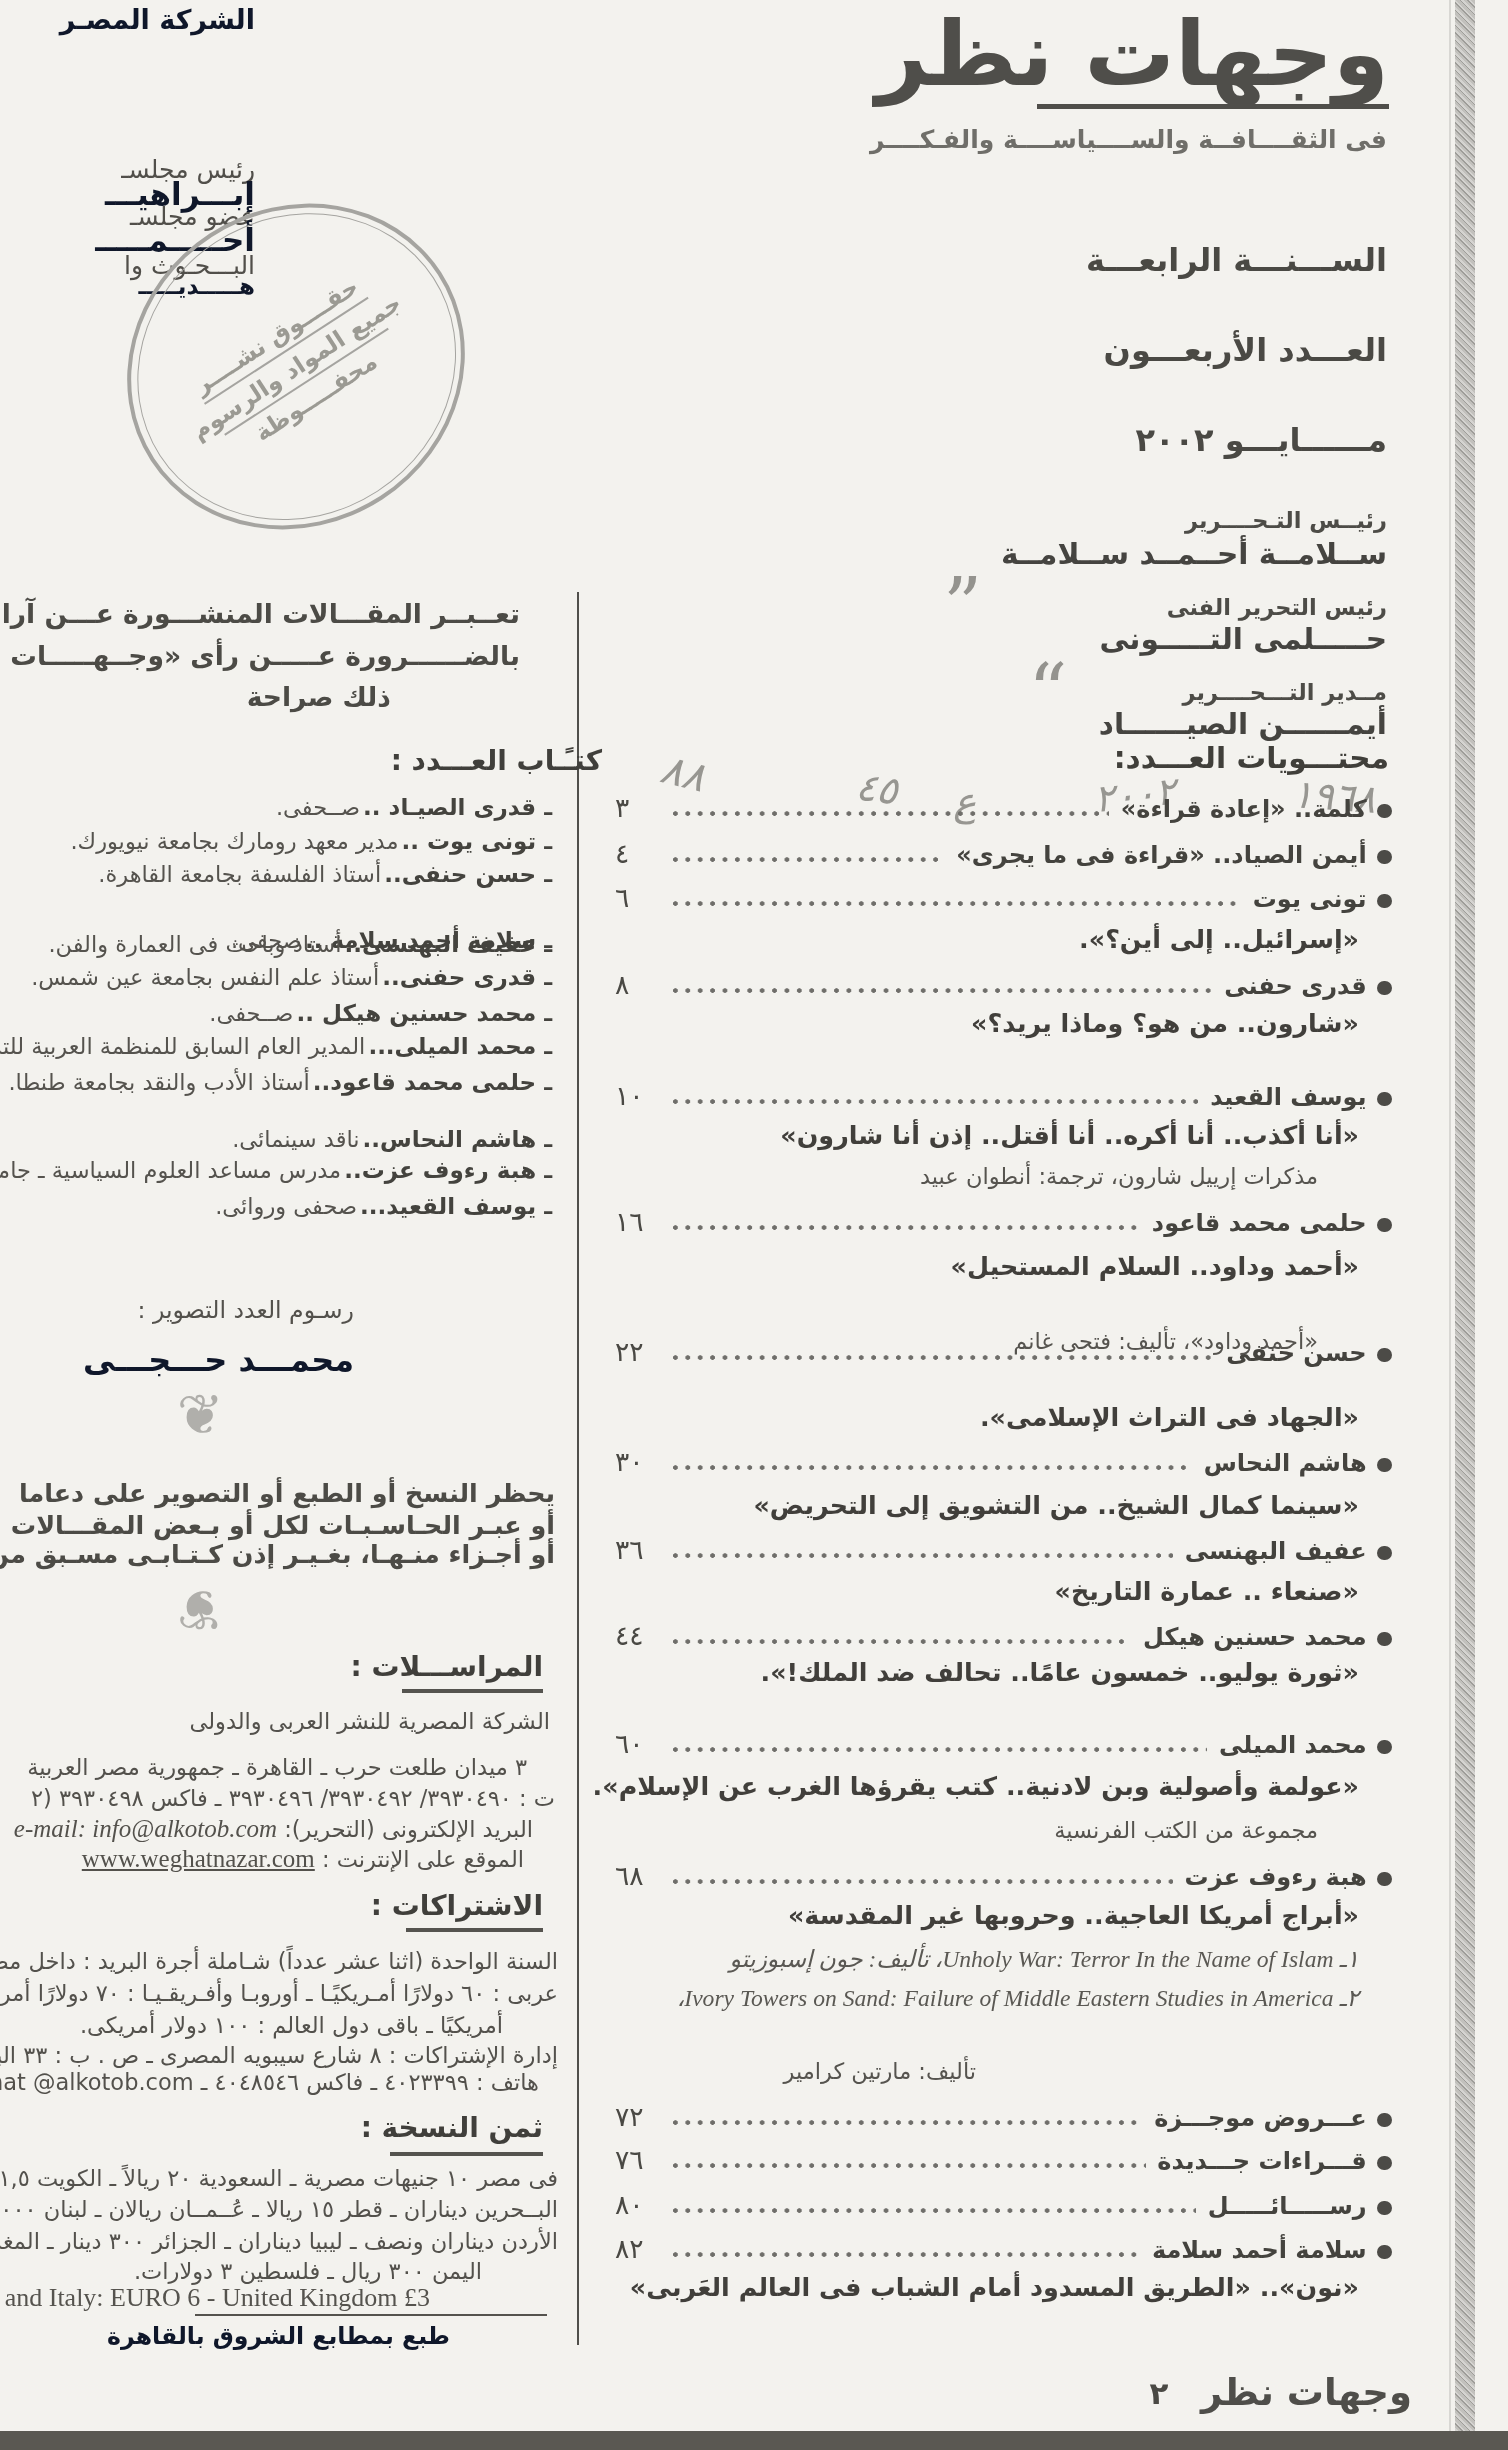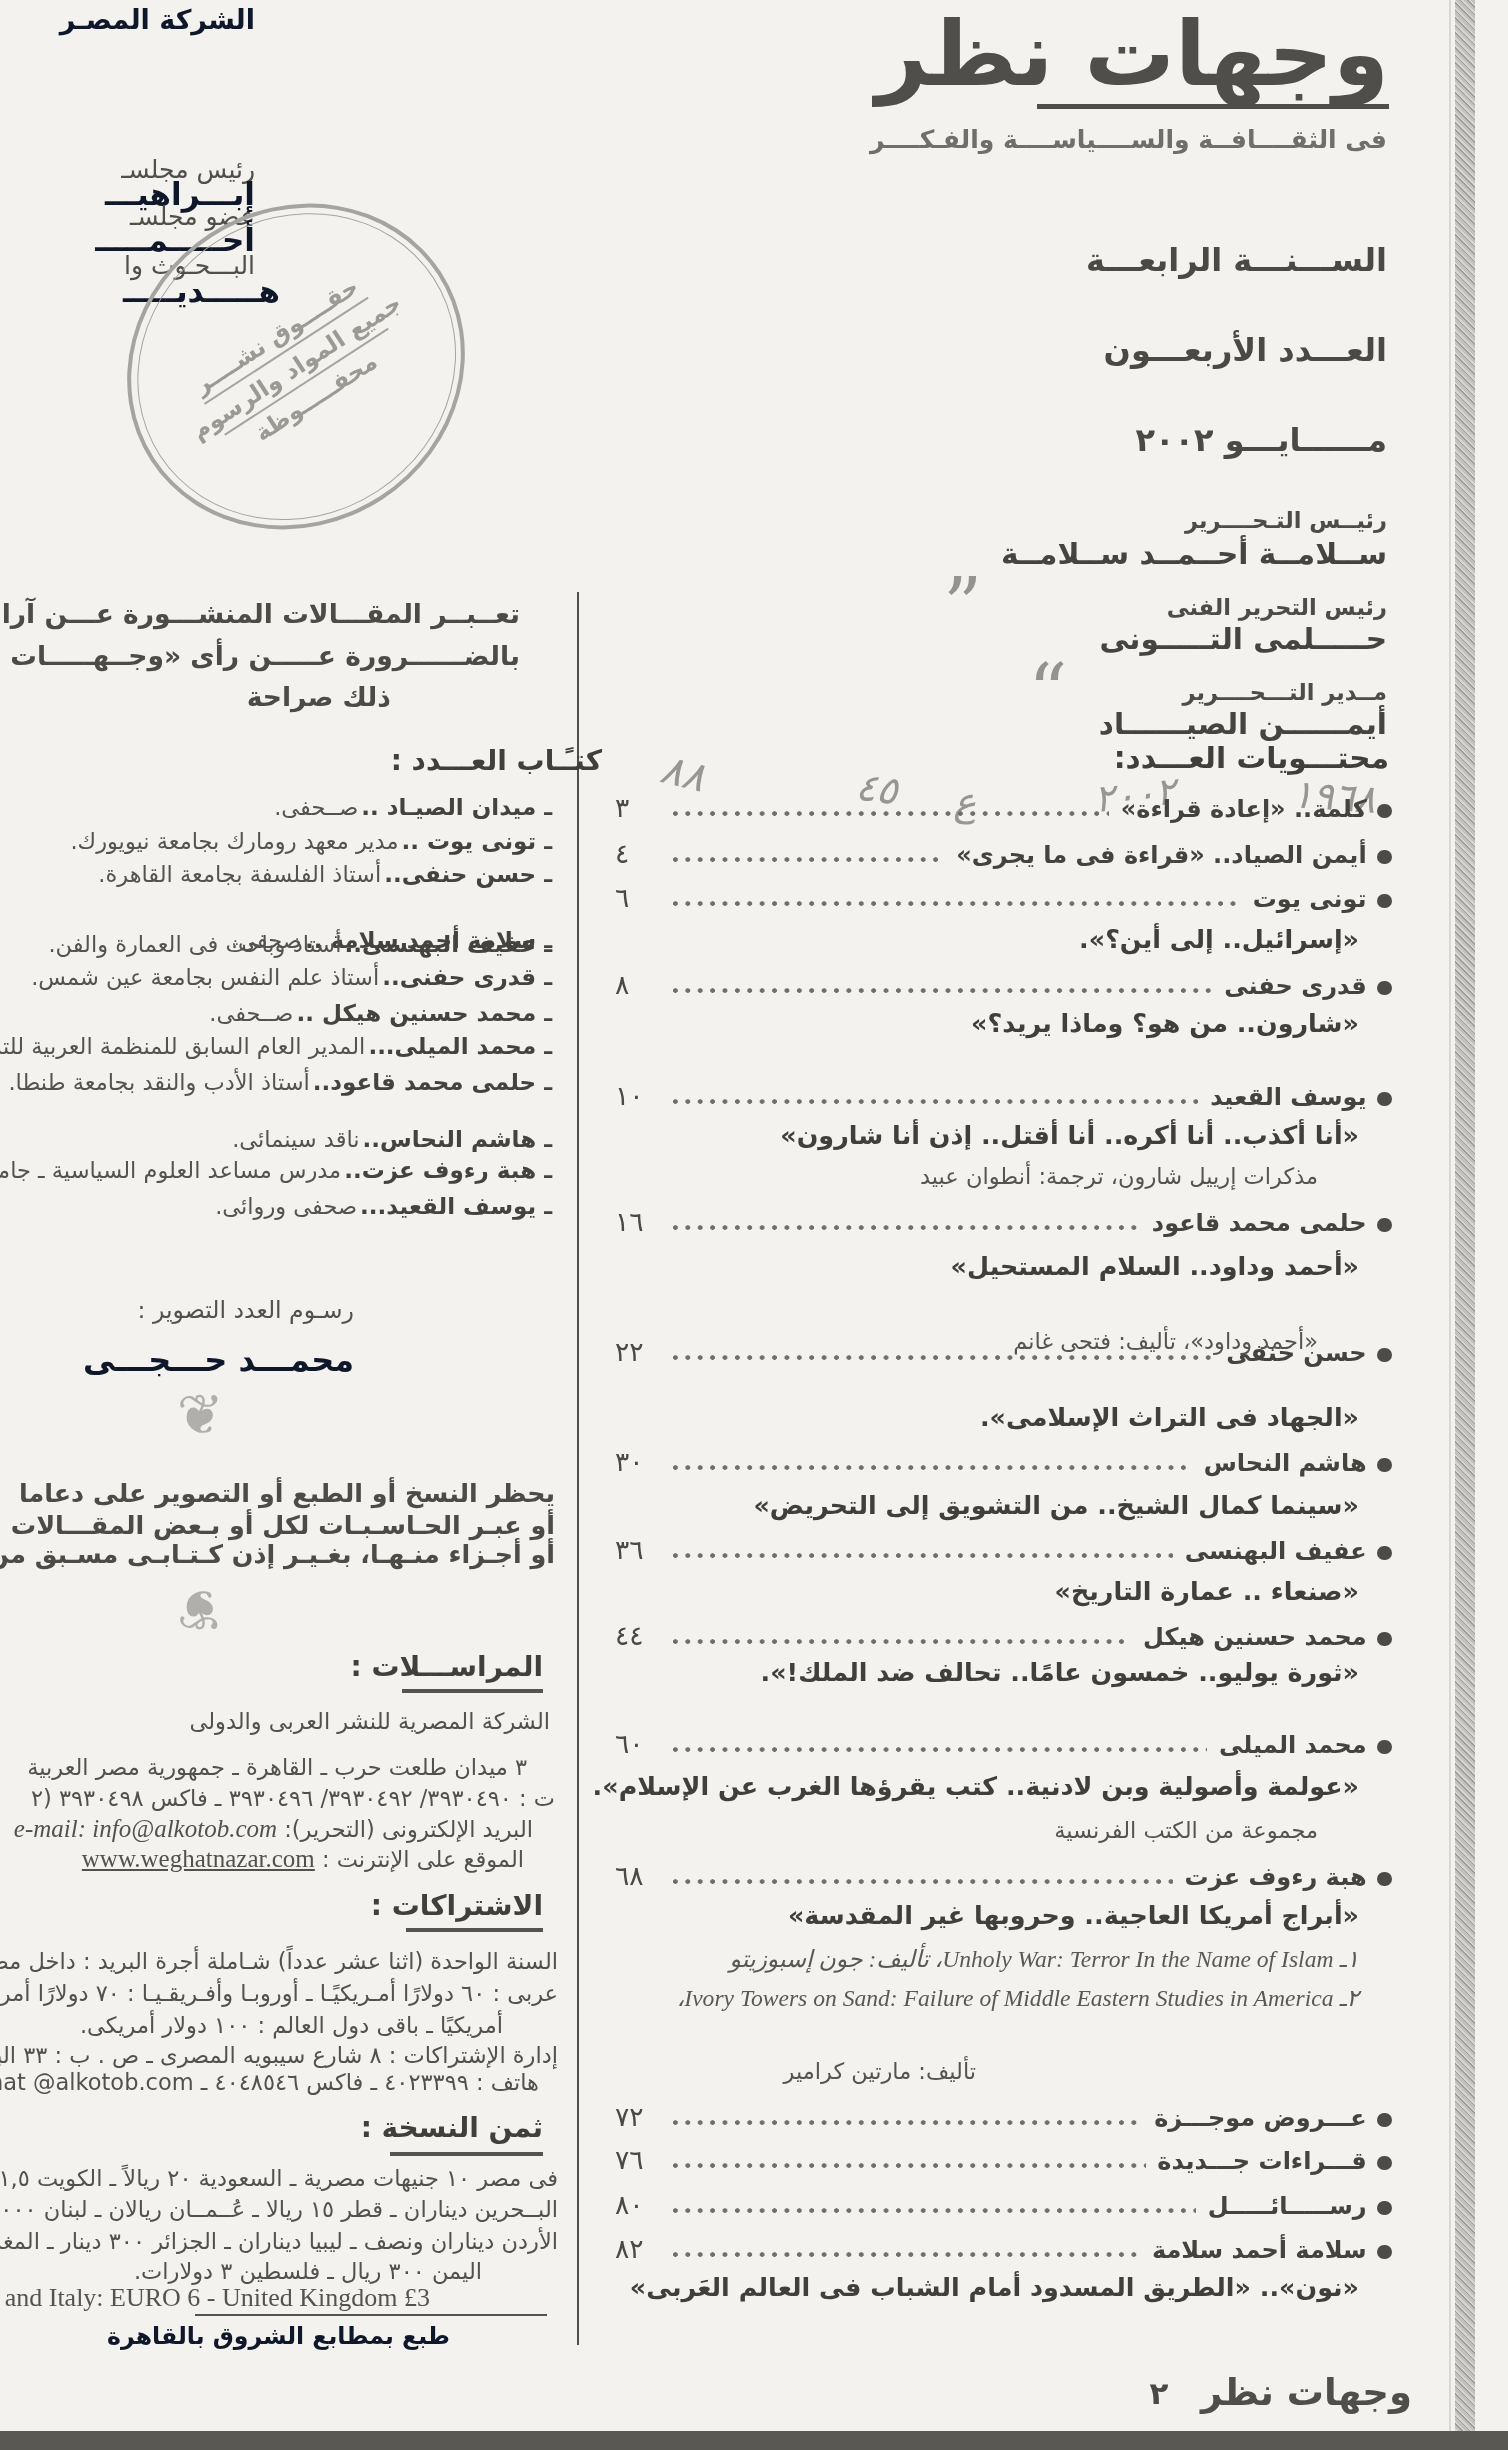"هـــــديـــــ" div.lc { font-size: 31px -> 23px; margin-left: 25px -> none }
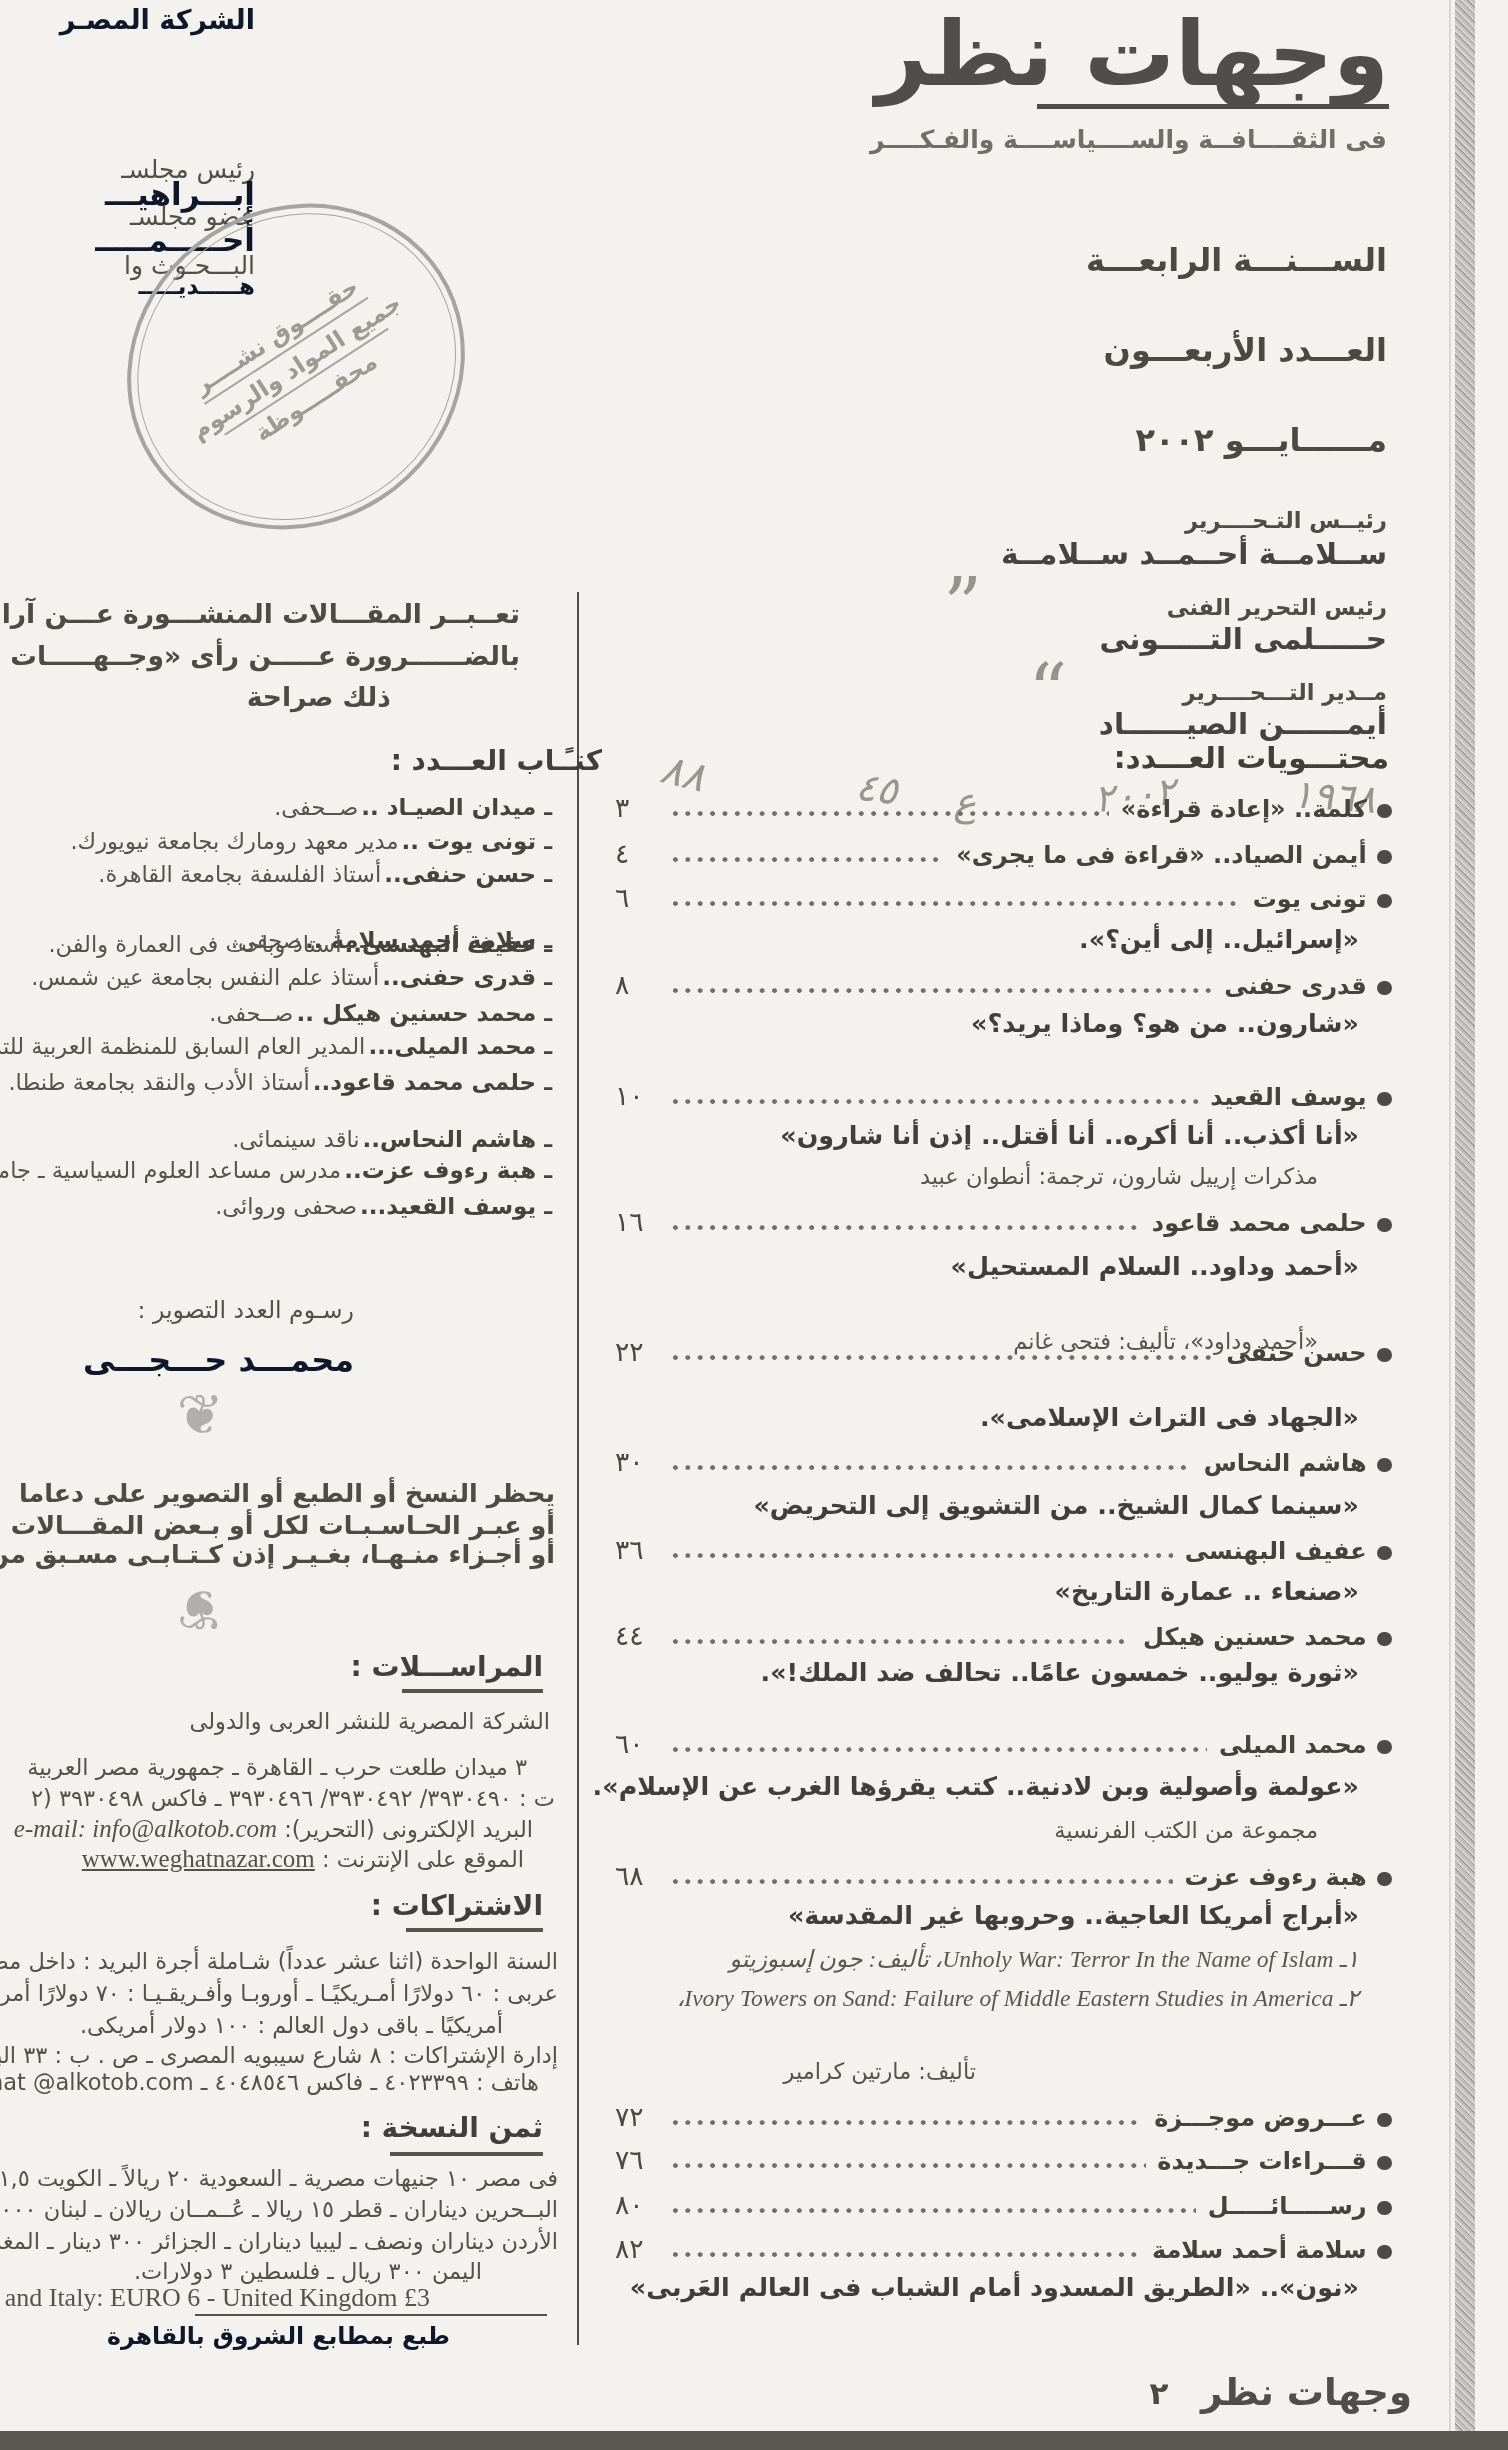"ـ ميدان الصيـاد .." span.wname { text: ميدان -> قدرى }
